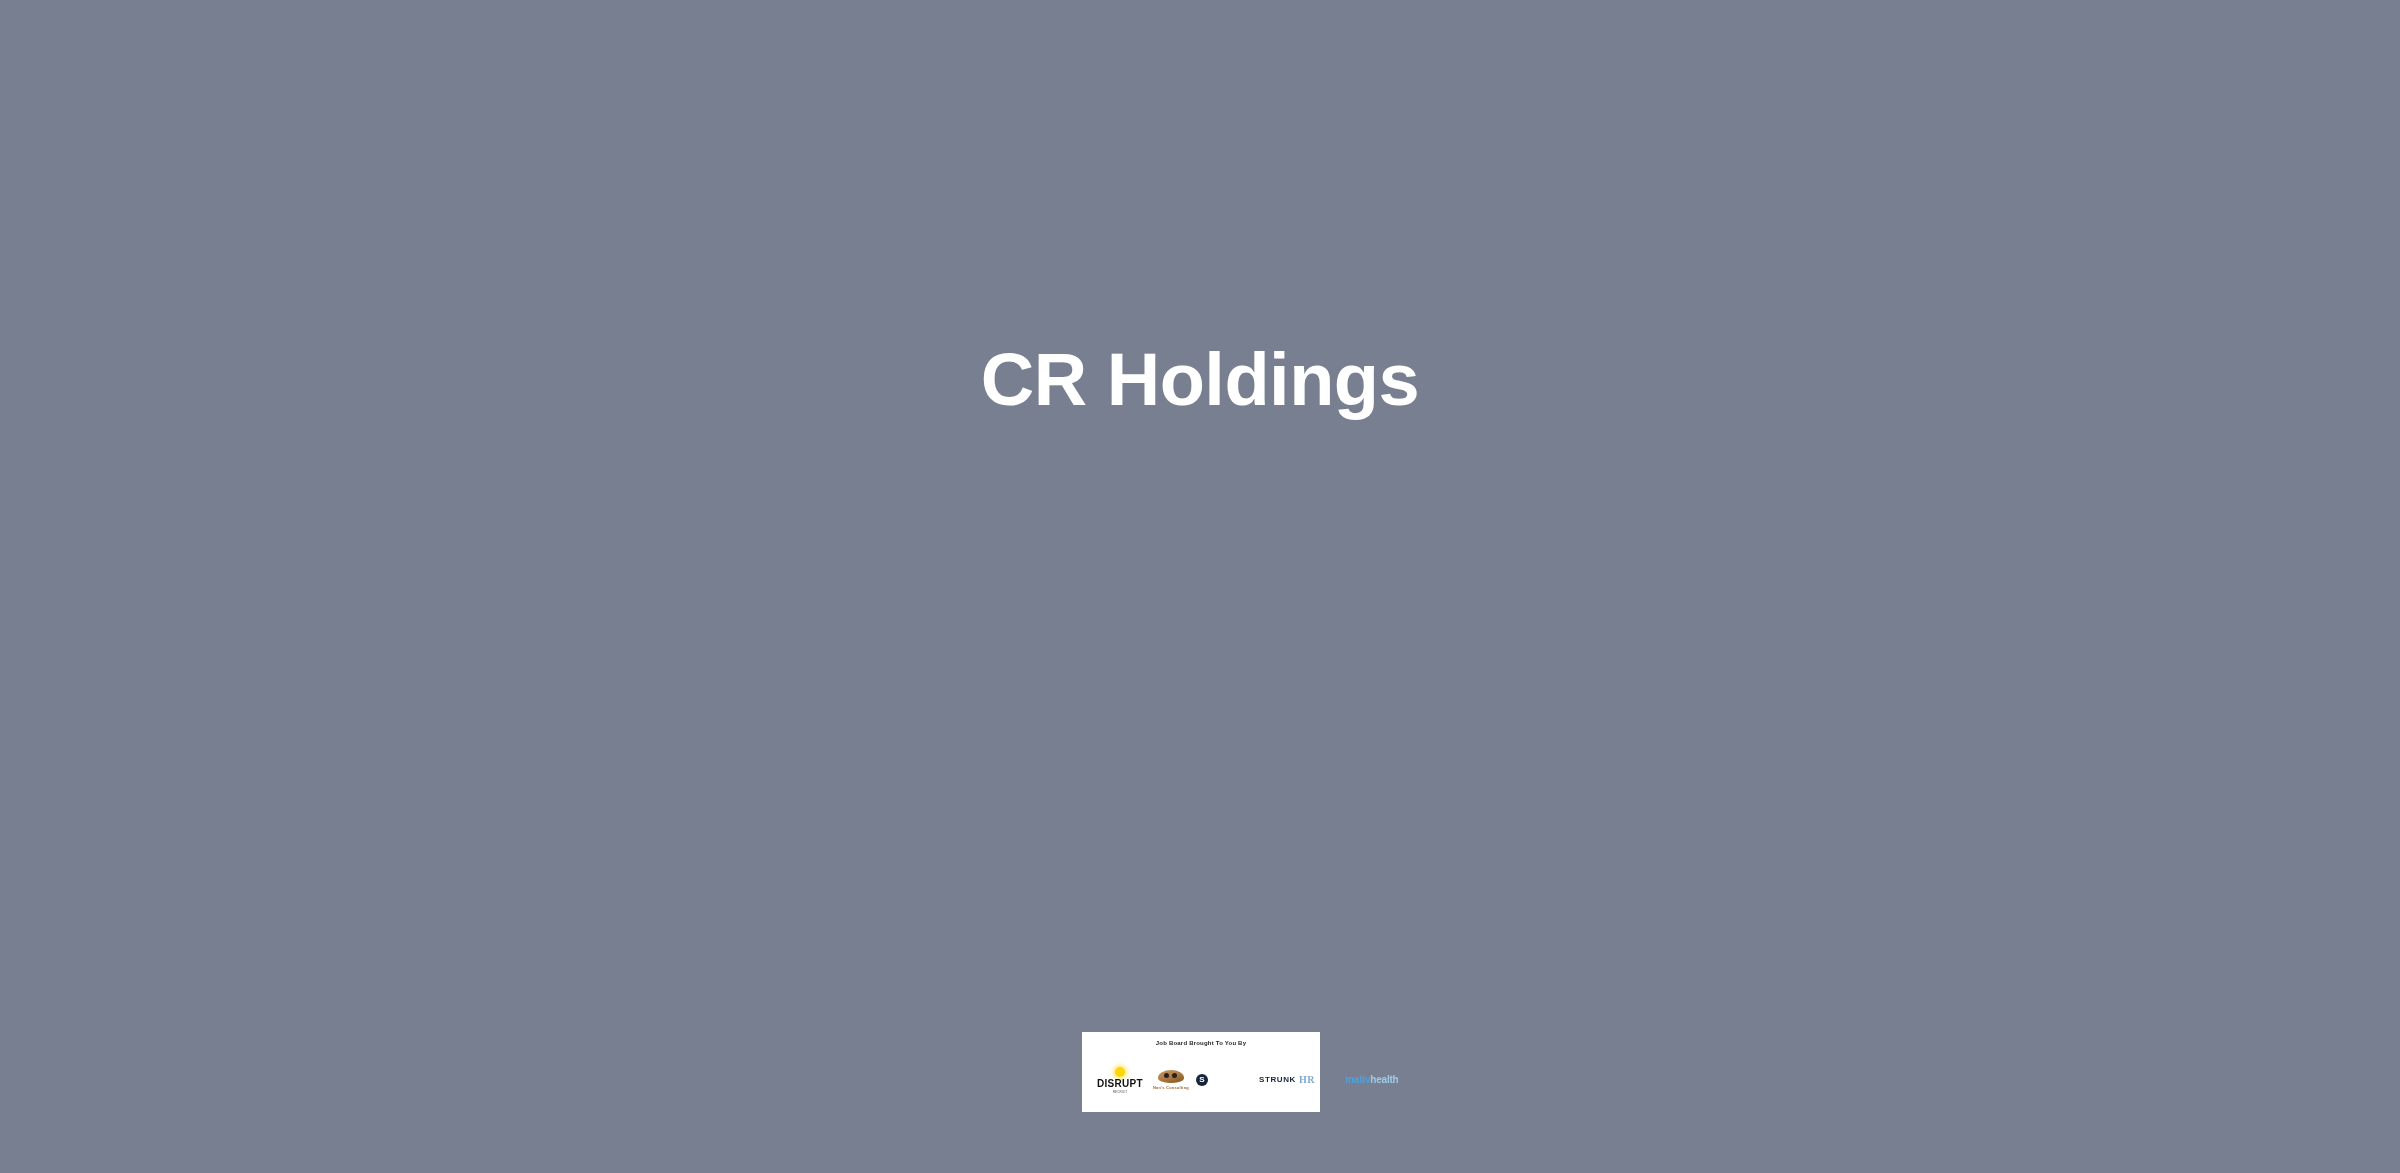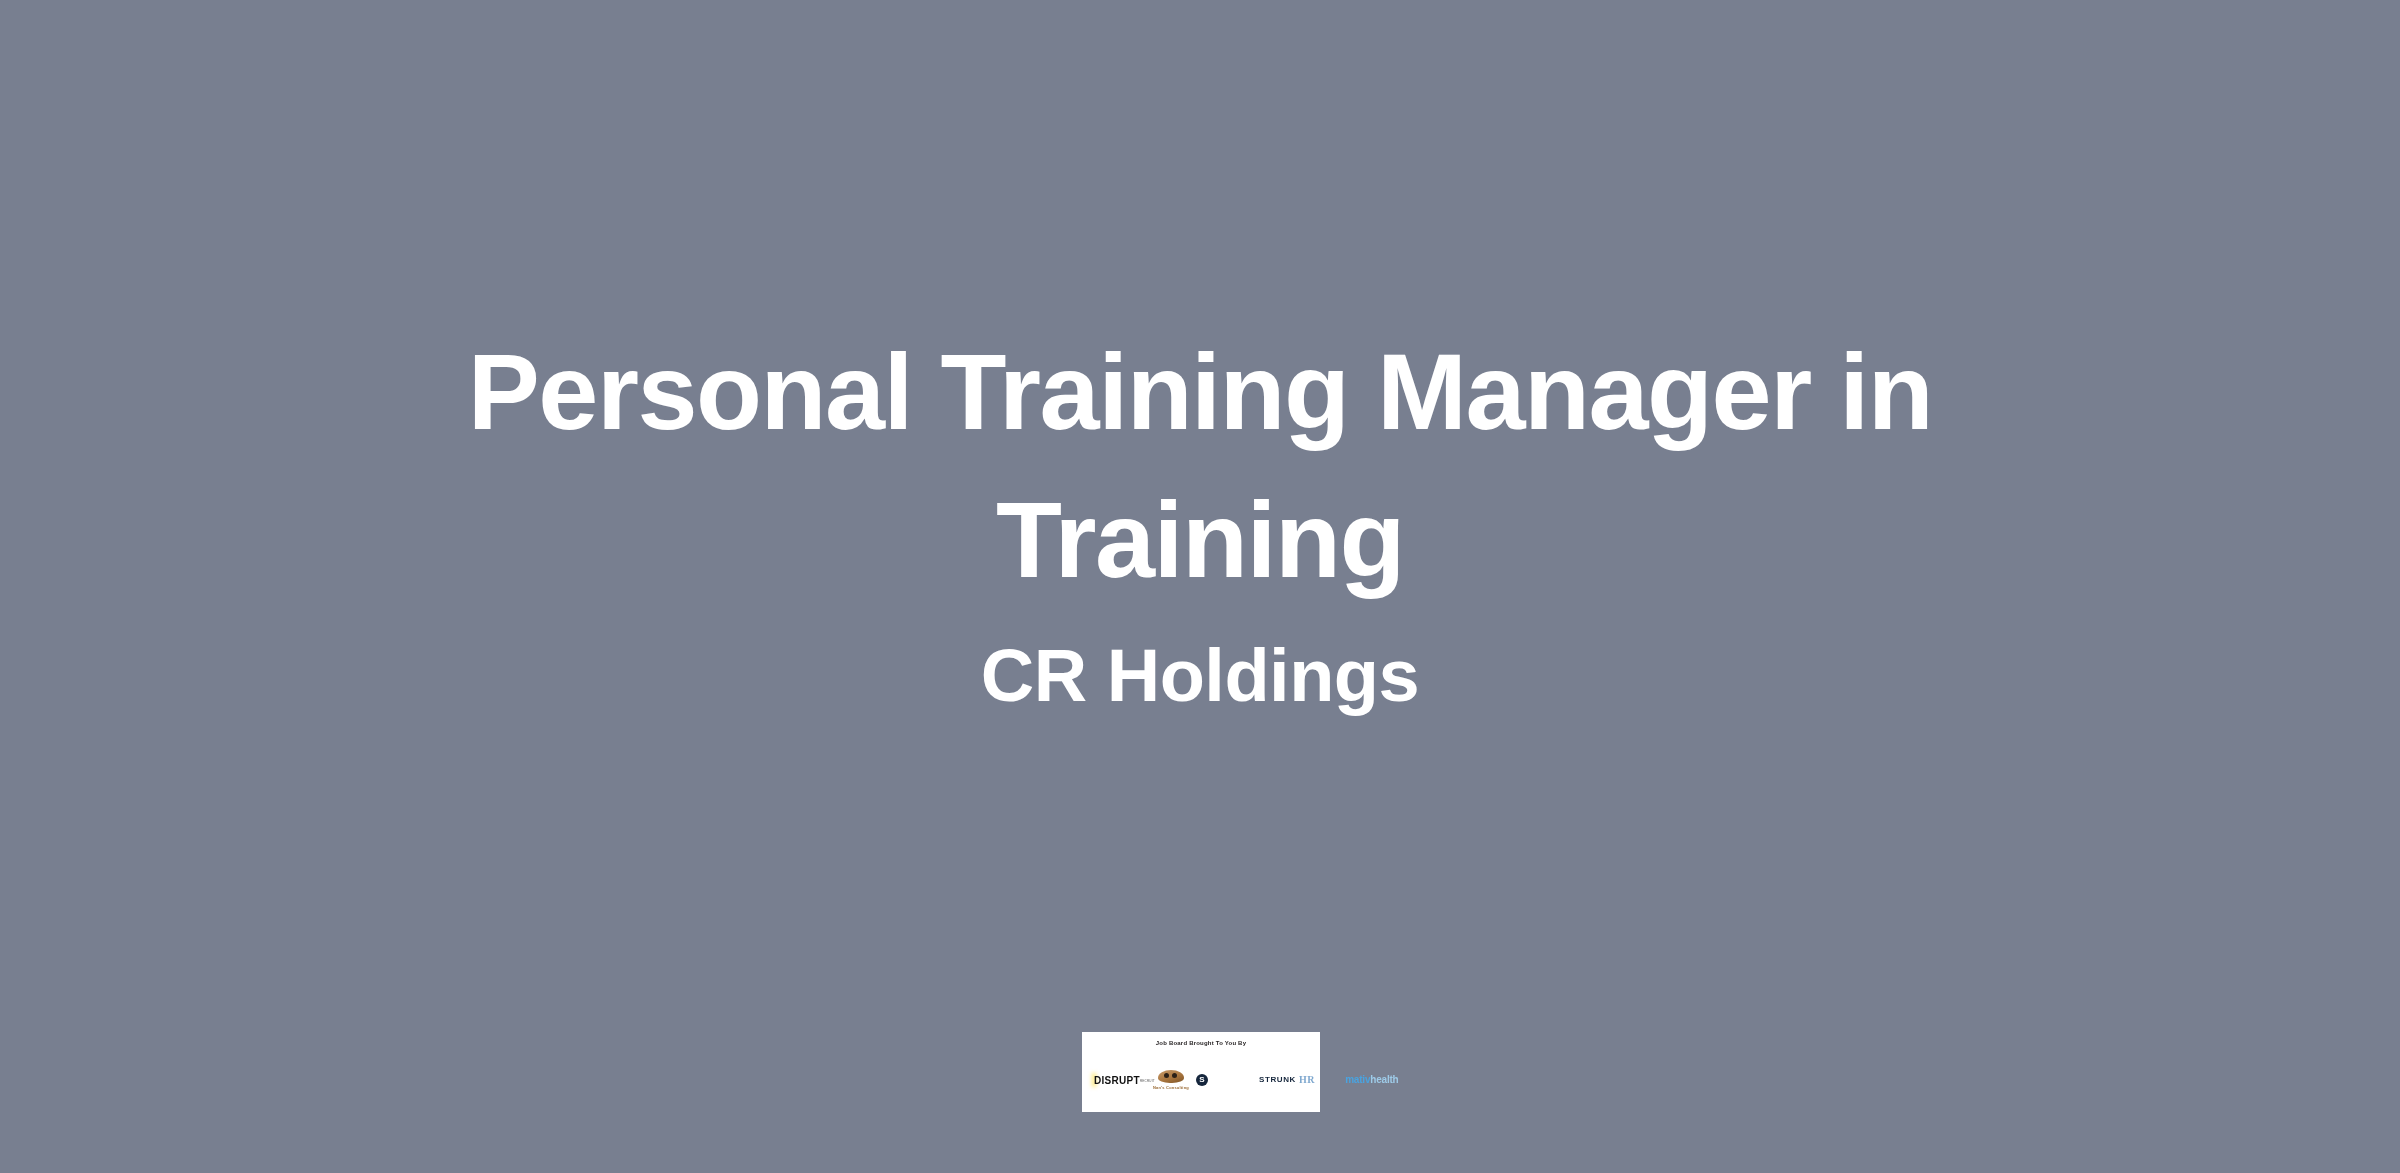"Personal Training Manager in Training" h1.job-title { html: <h1>Personal Training Manager in Training</h1> -> none }
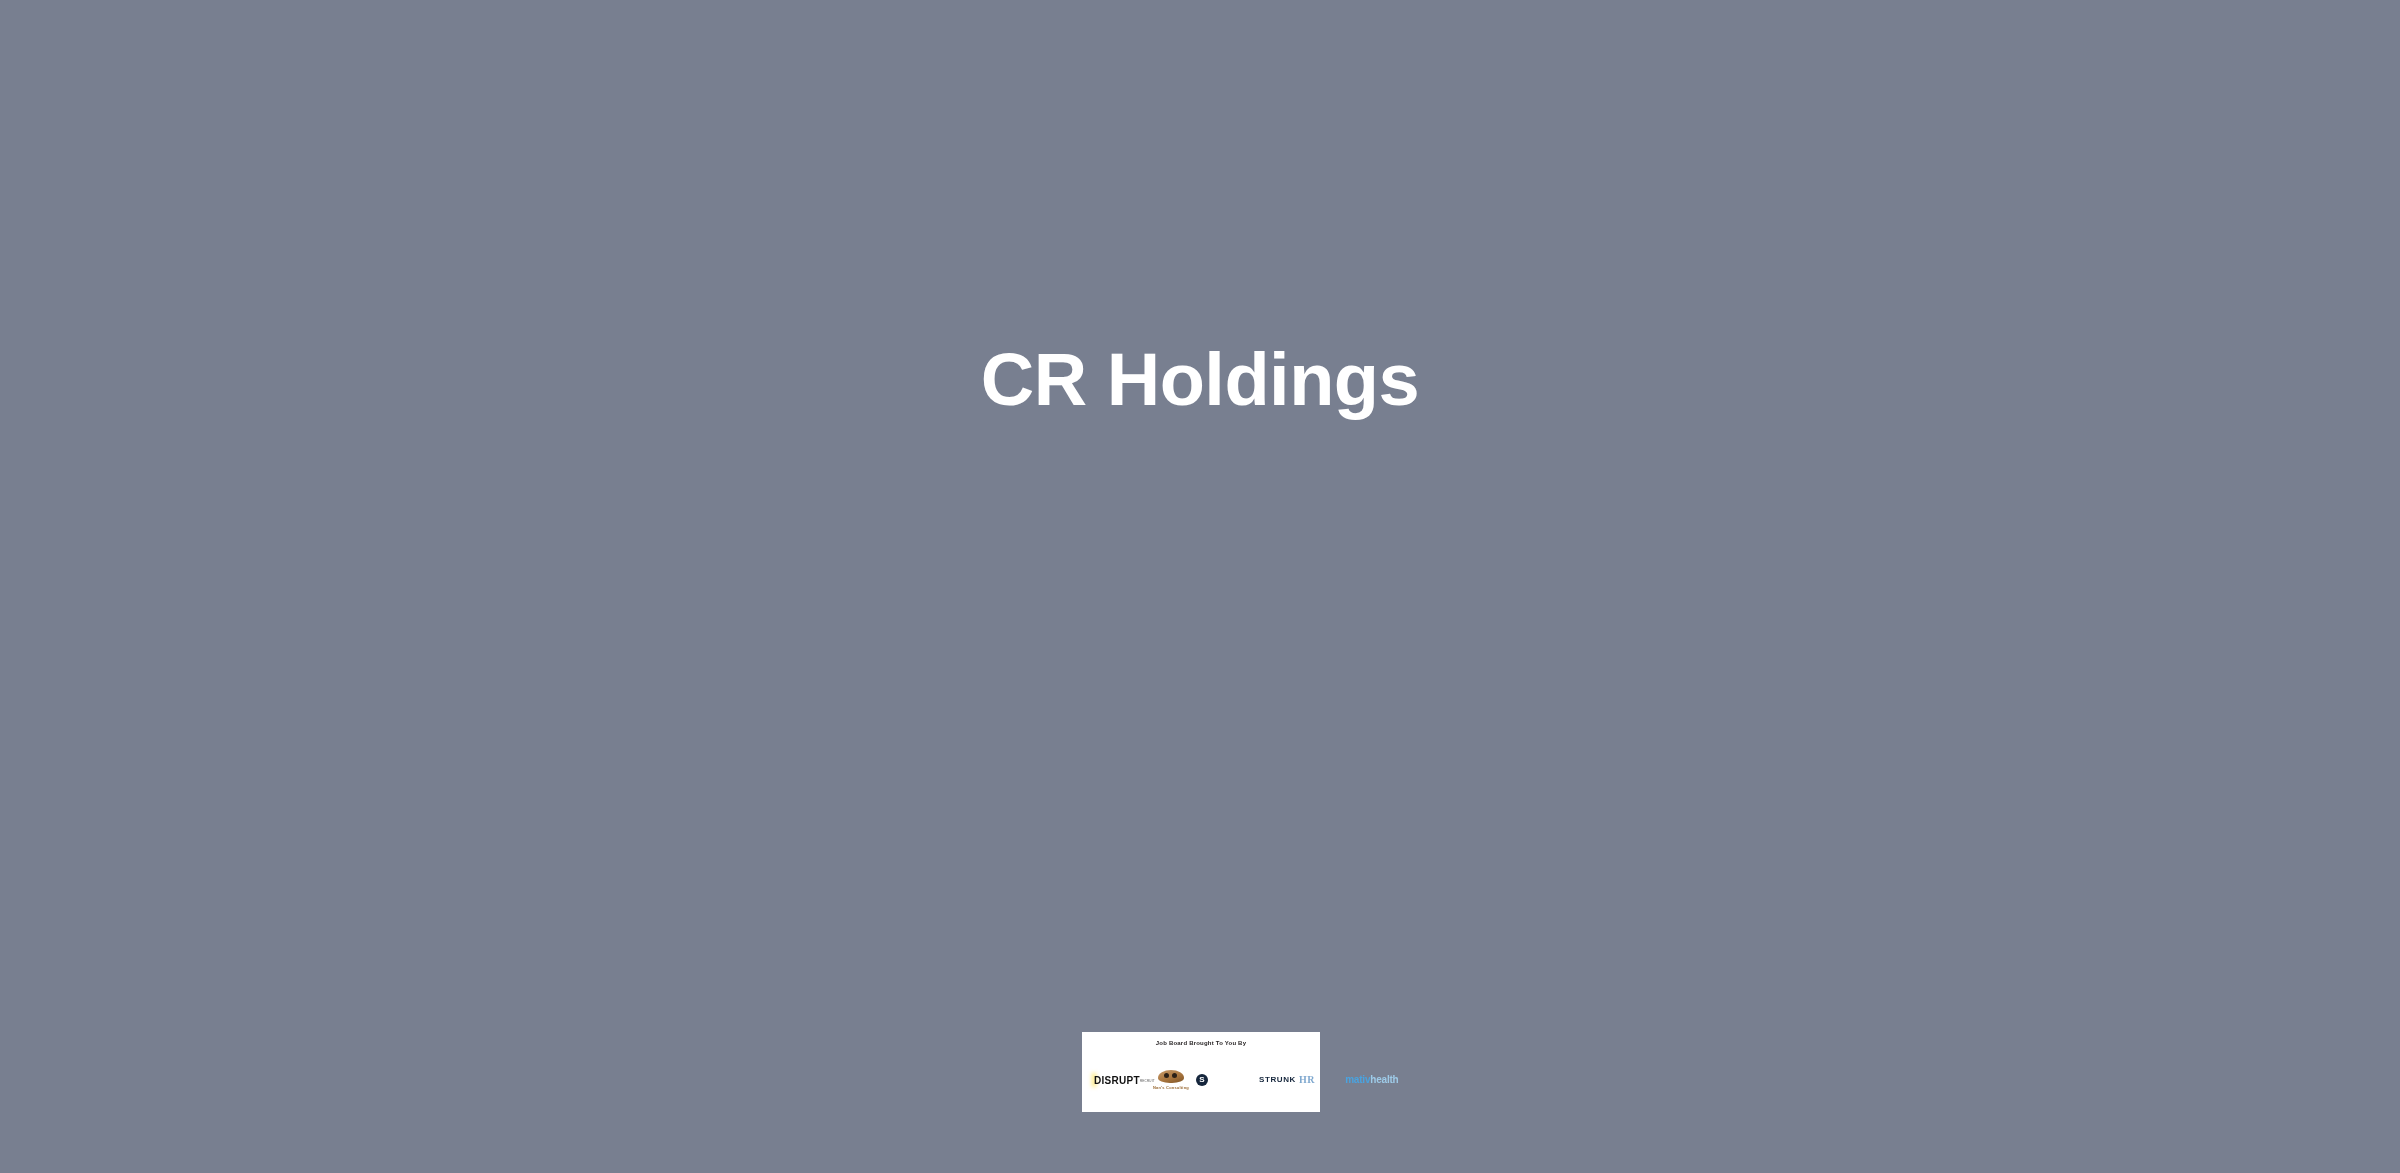"DISRUPT" .logo-disrupt { flex-direction: row -> column }
